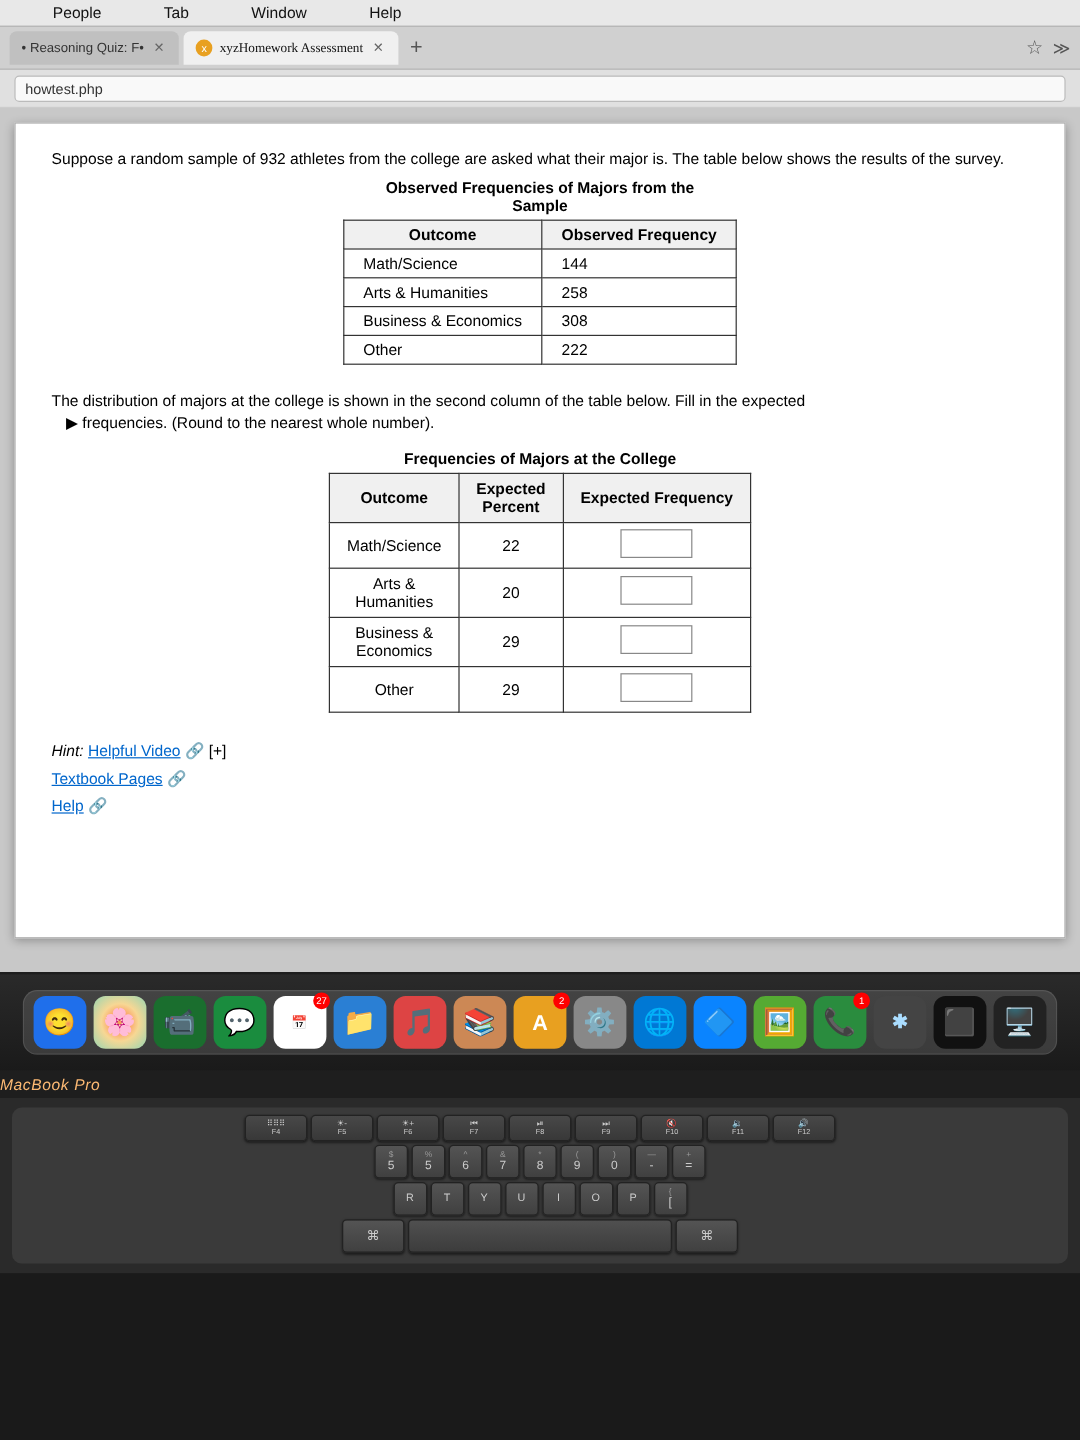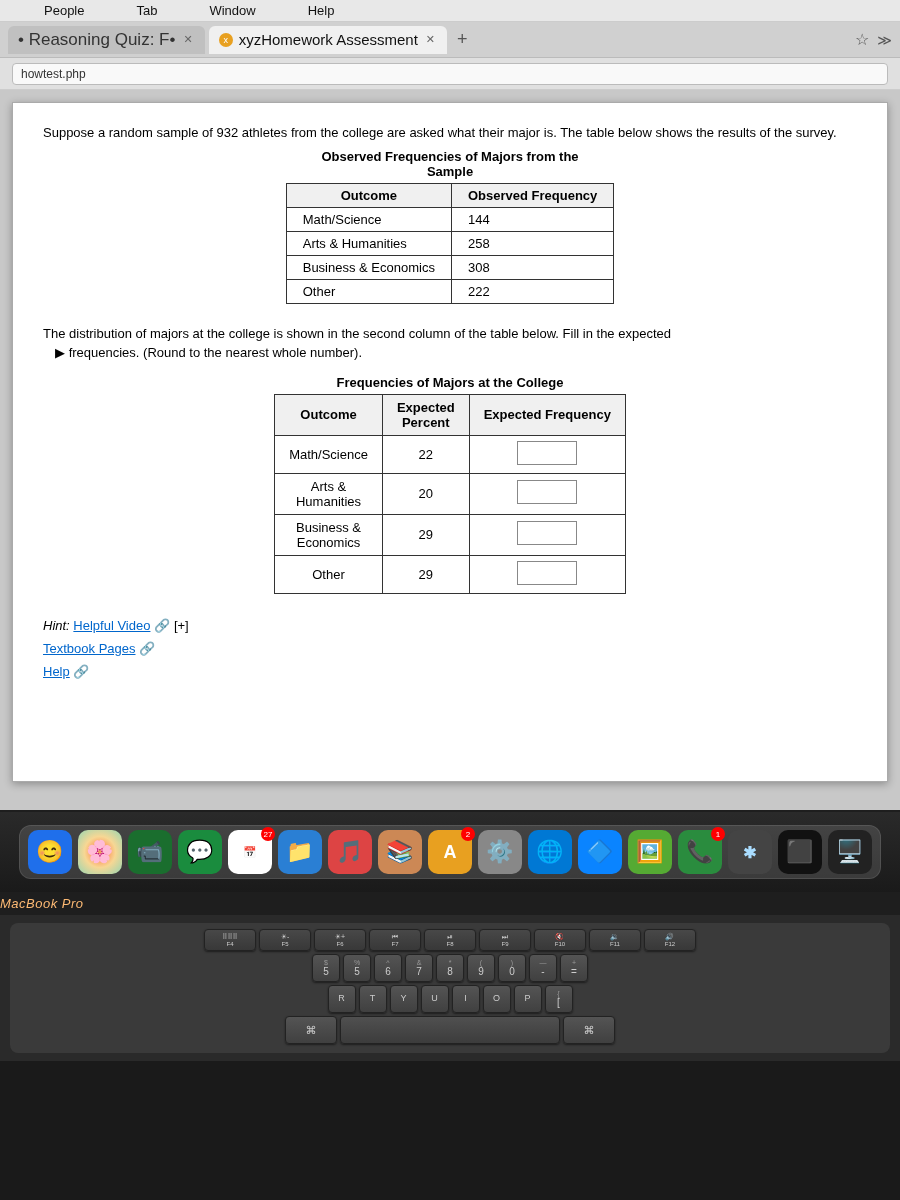"• Reasoning Quiz: F•" span { font-size: 17px -> 11px }
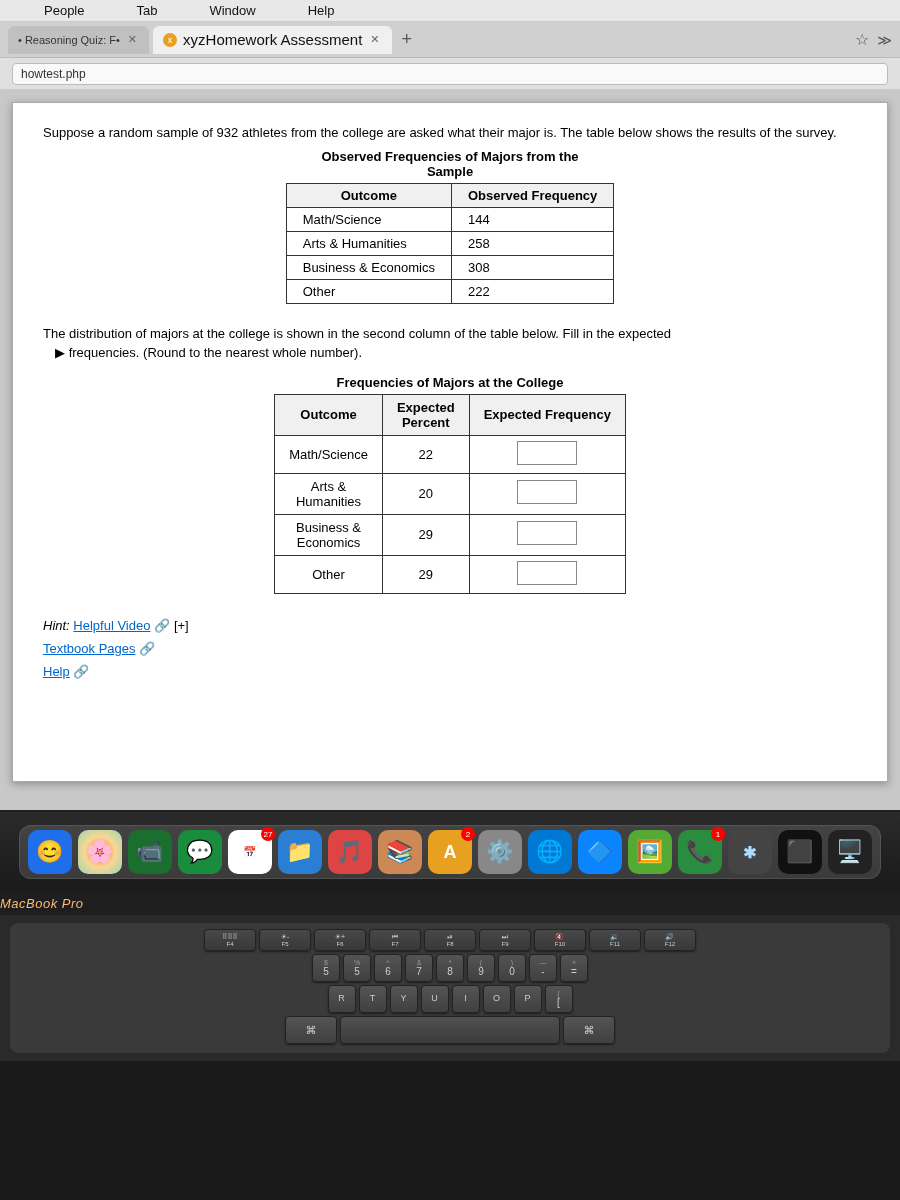"xyzHomework Assessment" span { font-family: none -> Liberation Serif, serif; font-size: 15px -> 11px }
